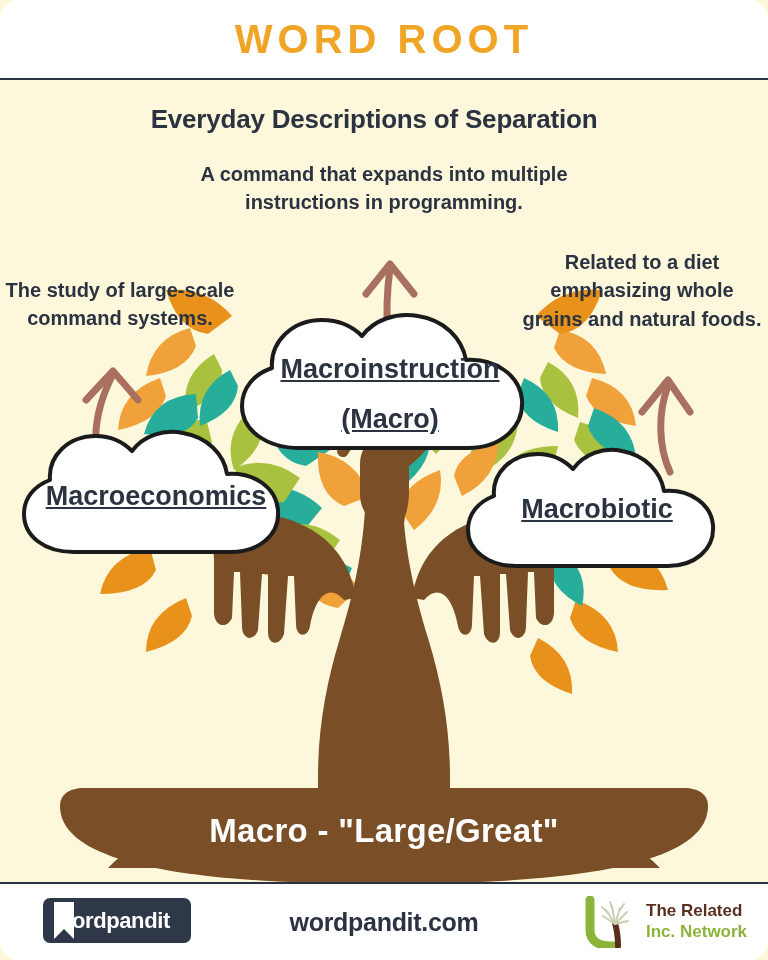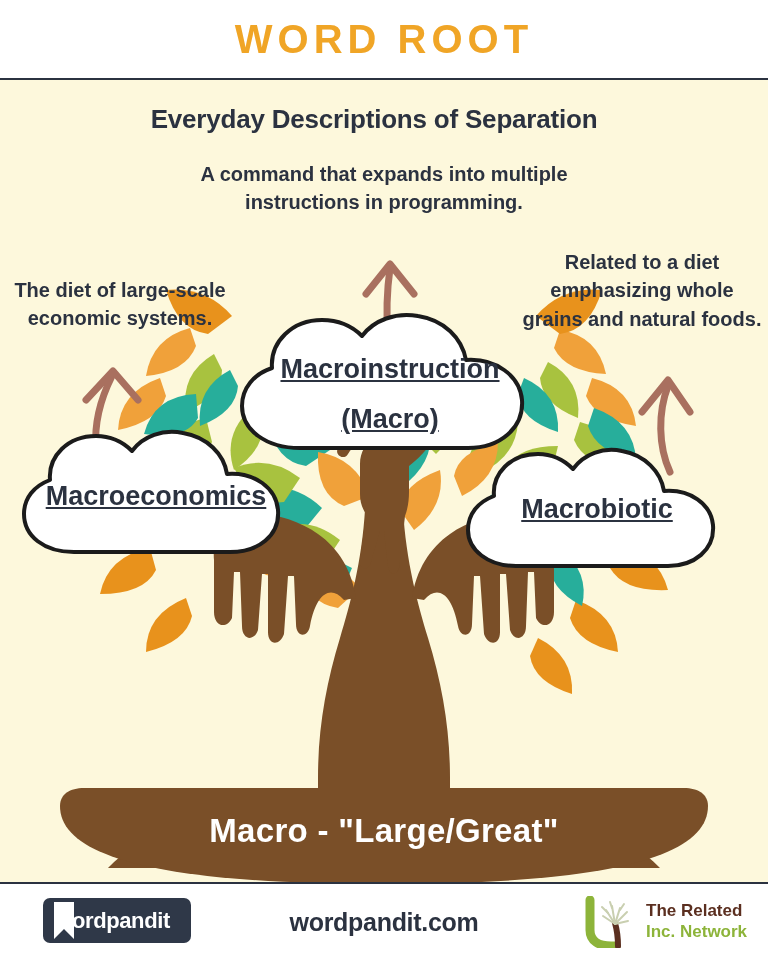"WORD ROOT" .page { border-radius: none -> 19px }
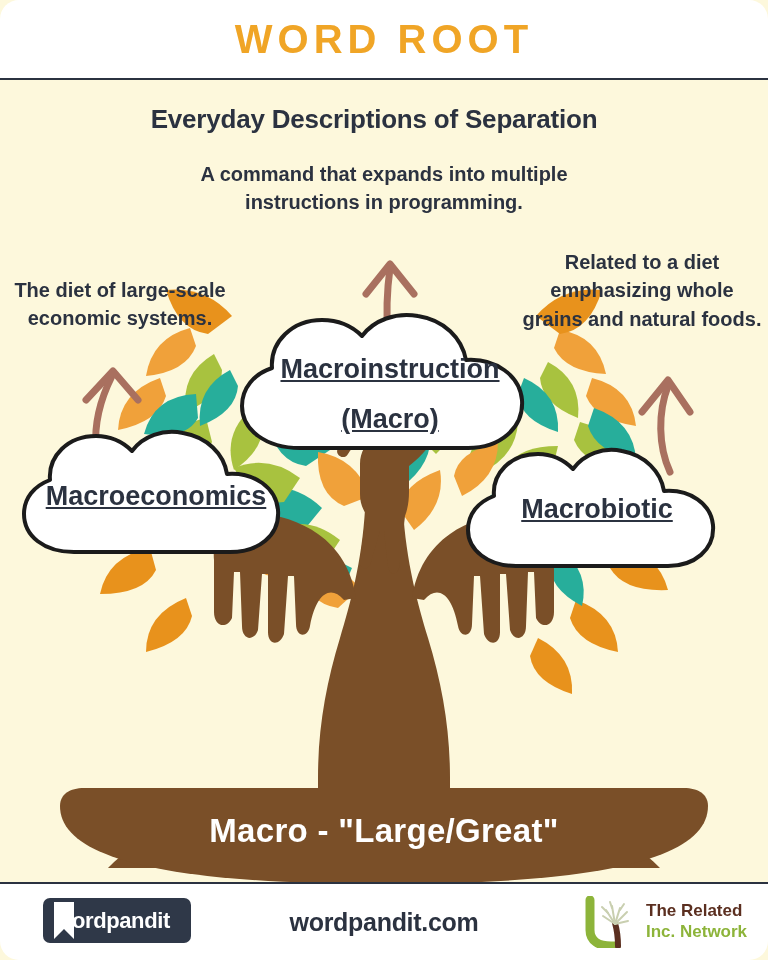"The diet of large-scale economic" div.desc { text: diet of large-scale economic -> study of large-scale command }
